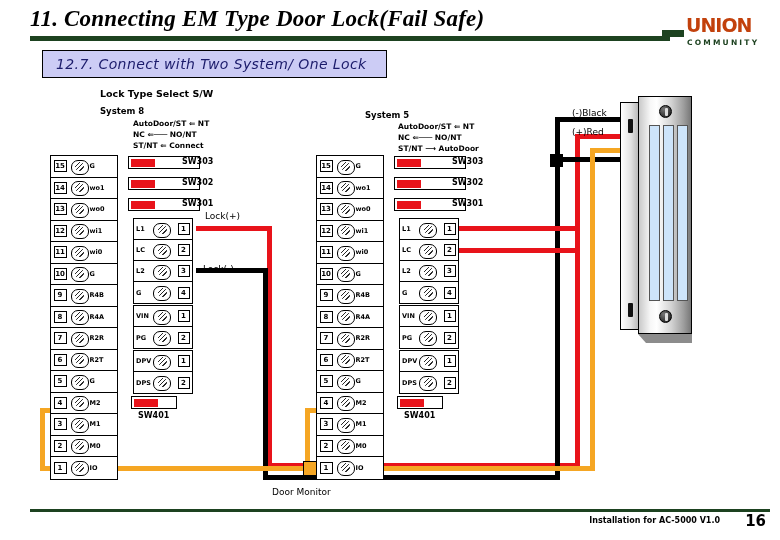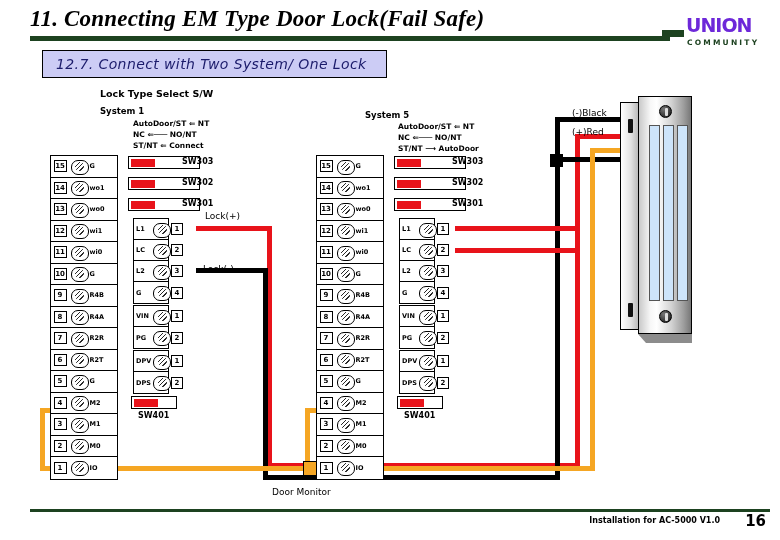"UNION" #logo-word { color: #6d28d9 -> #c2410c }
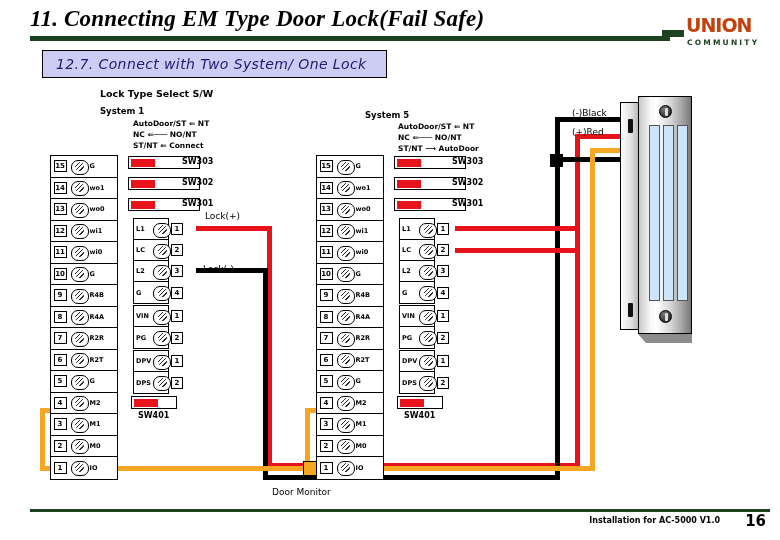"System 1" div.sys-title { text: 1 -> 8 }
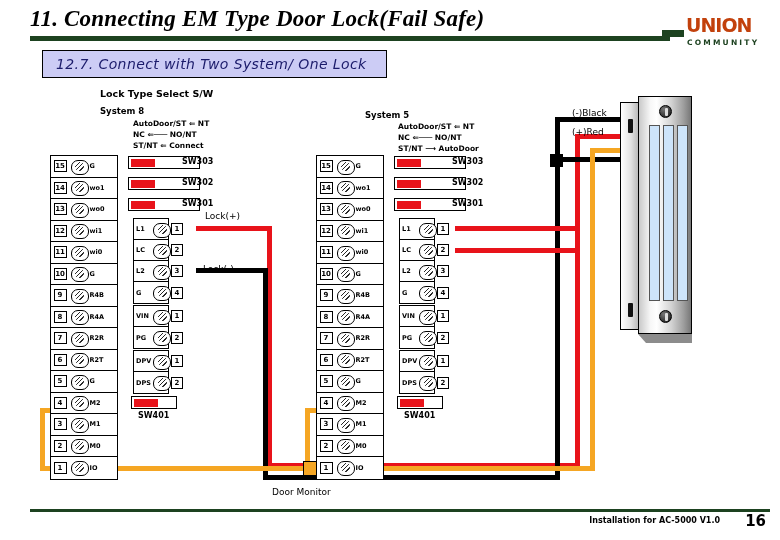"L1" .conn { width: 36px -> 60px }
